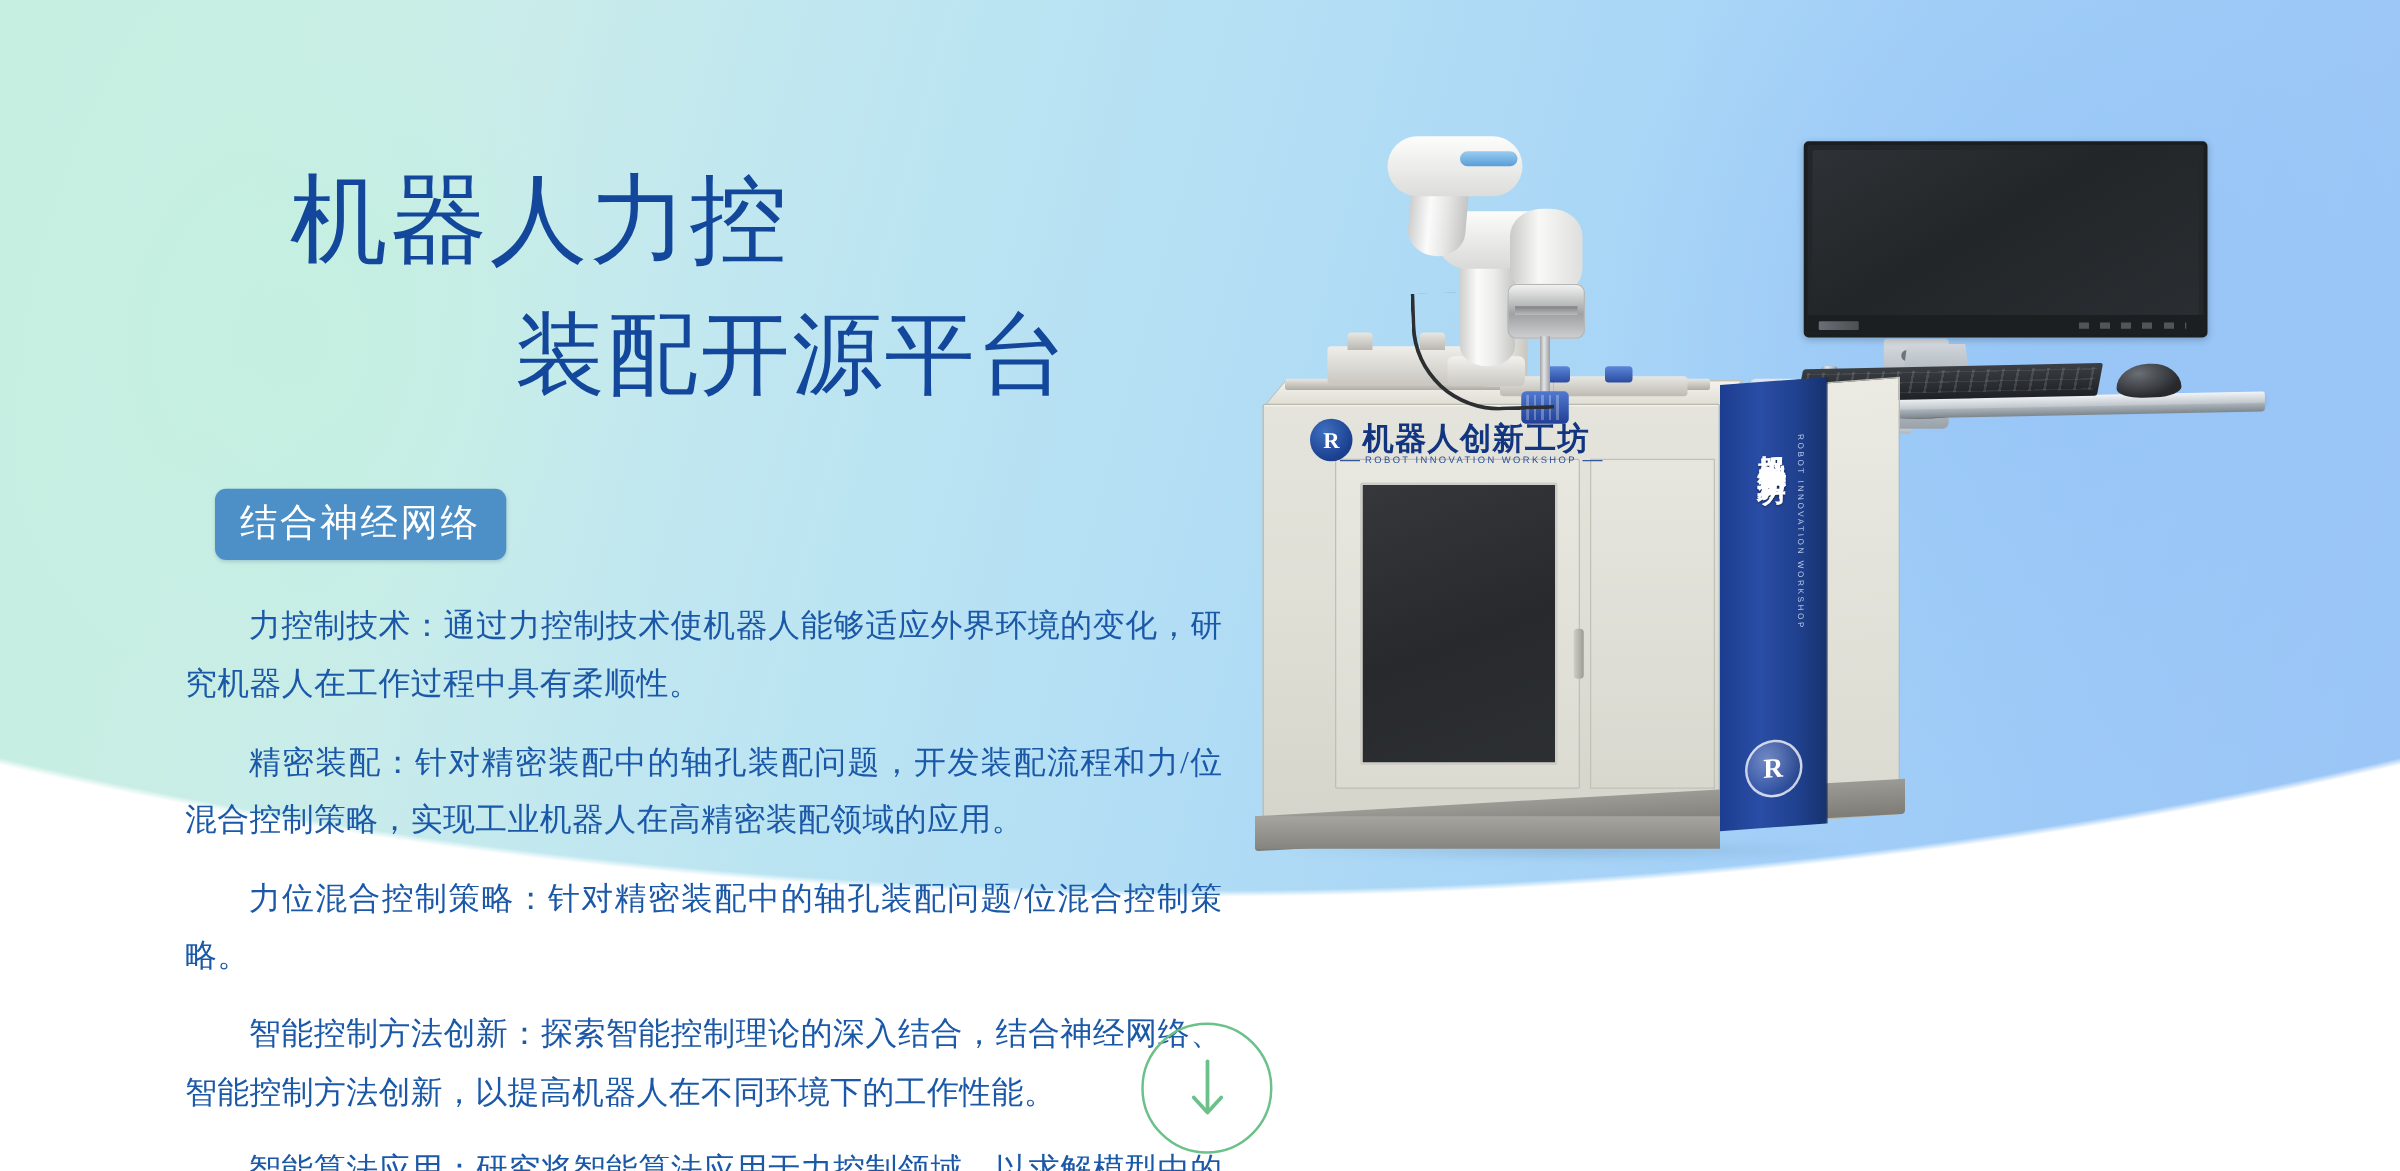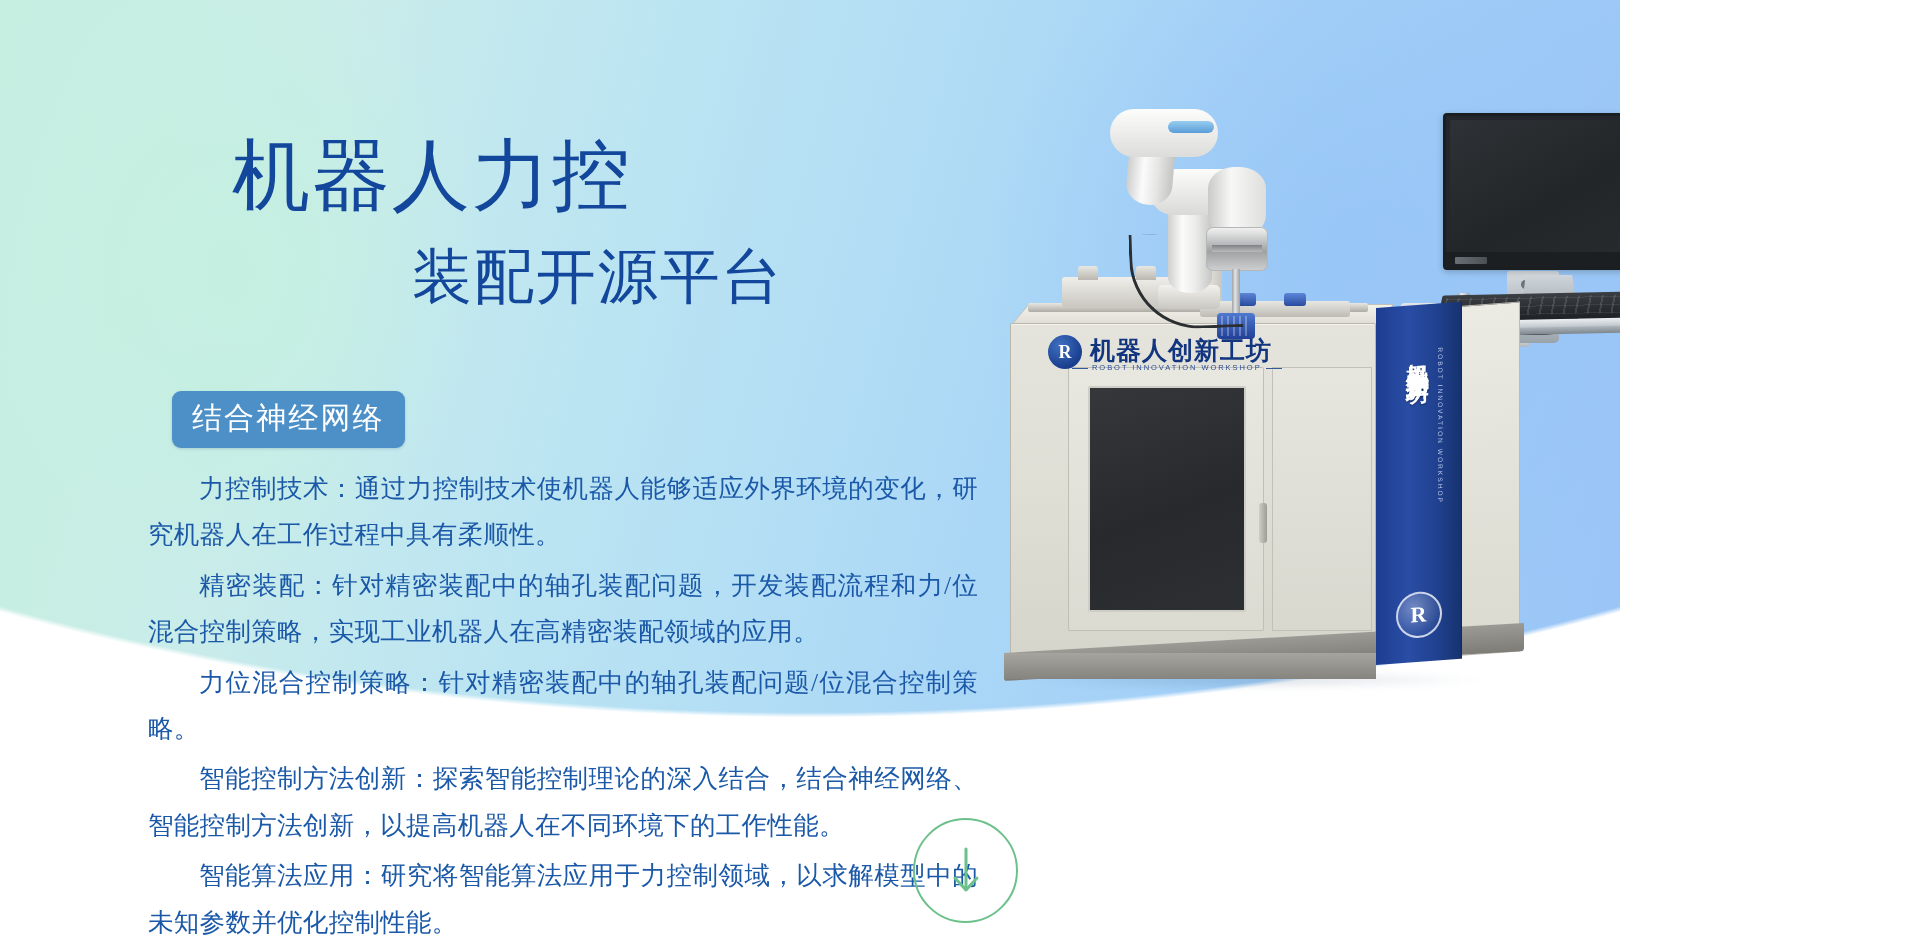"机器人力控" #stage { width: 1620px -> 1920px }
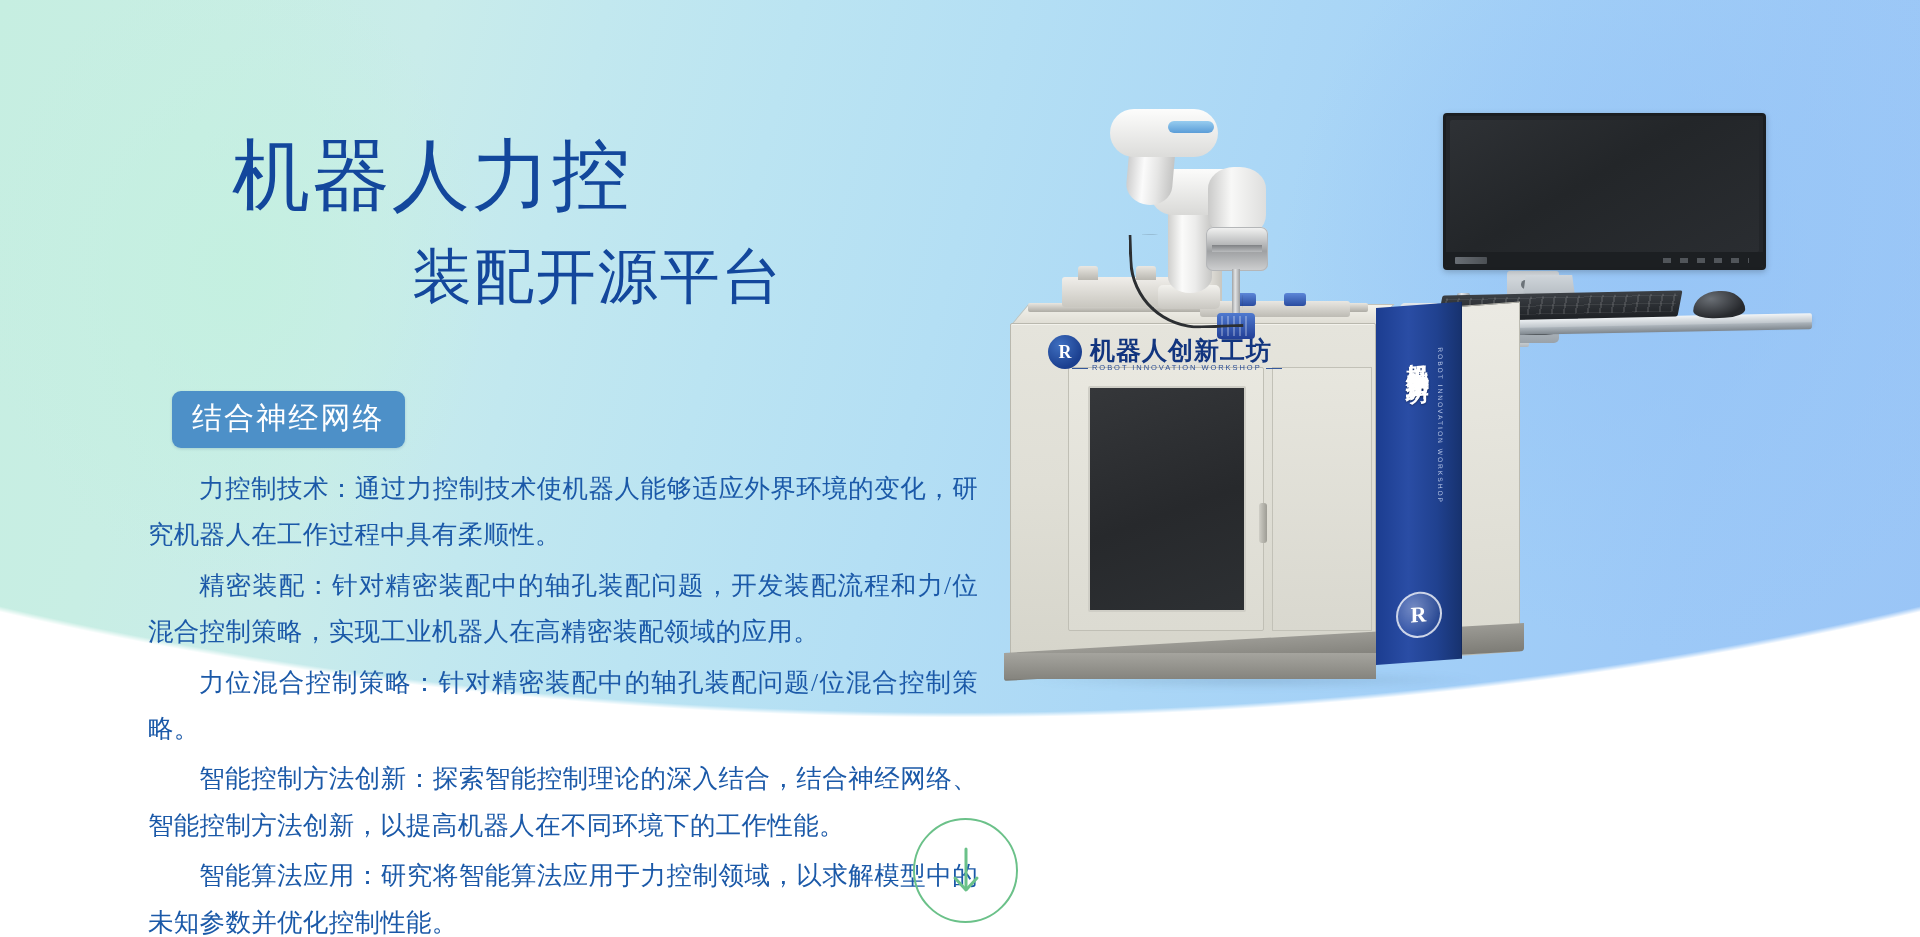"装配开源平台" .headline .l2 { font-size: 60px -> 72px }
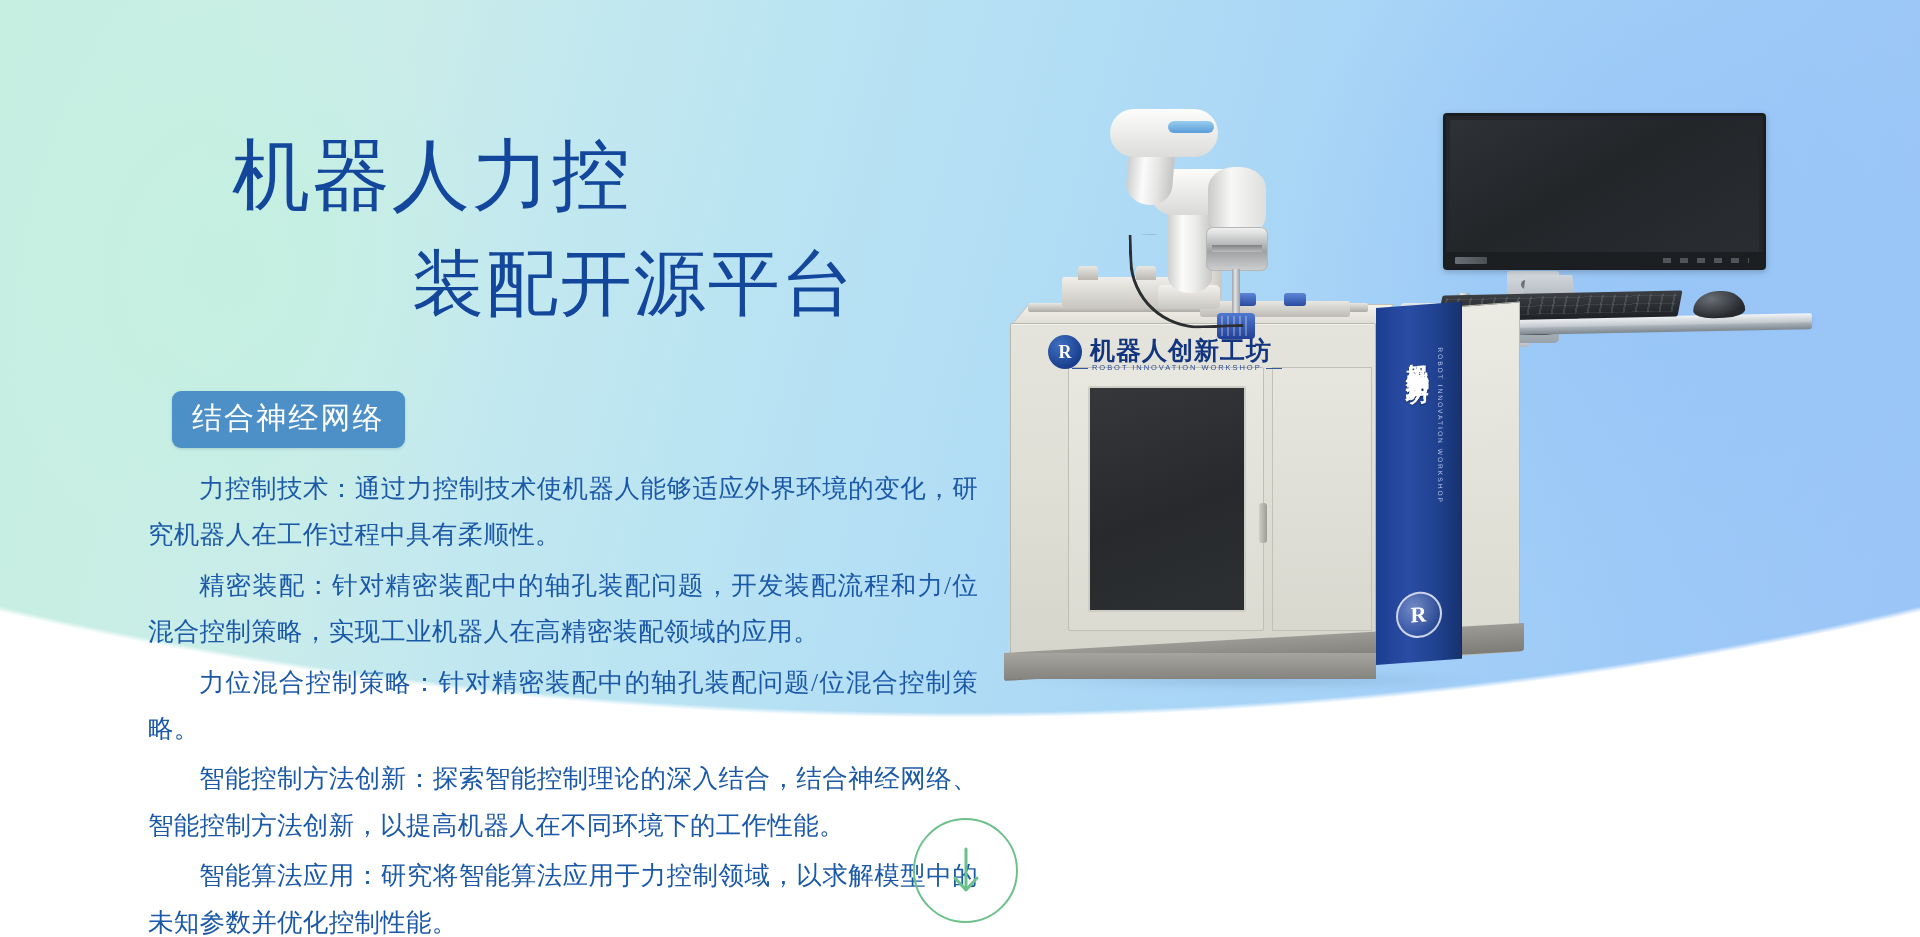"力控制技术：通过力控制技术使机器人能够适应外界环境的变化，研究机器人在工作过程中" .copy p { margin: 4px 0 3px 0 -> 16px 0 3px 0 }
